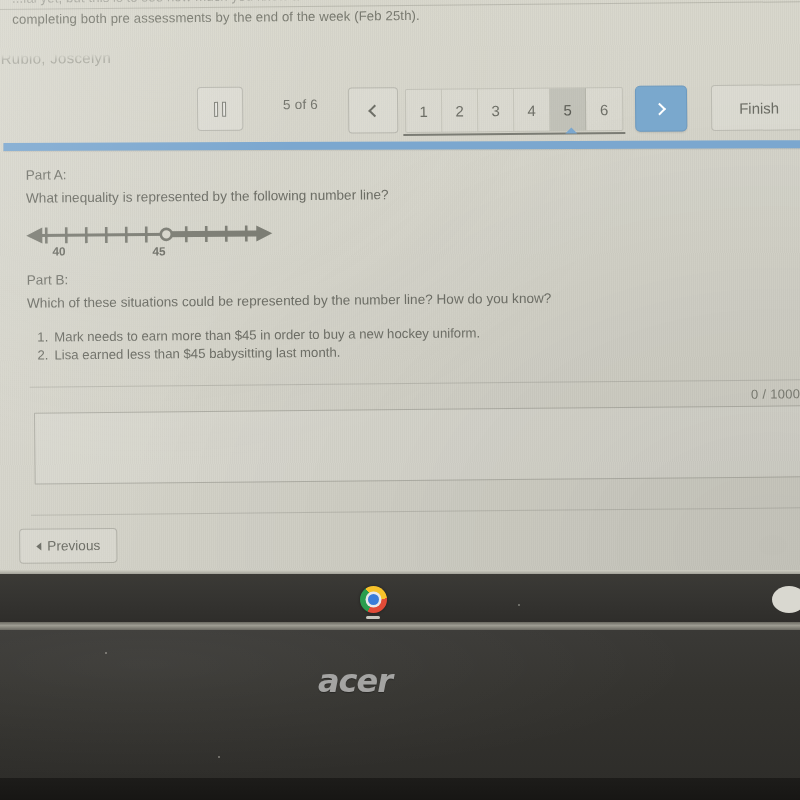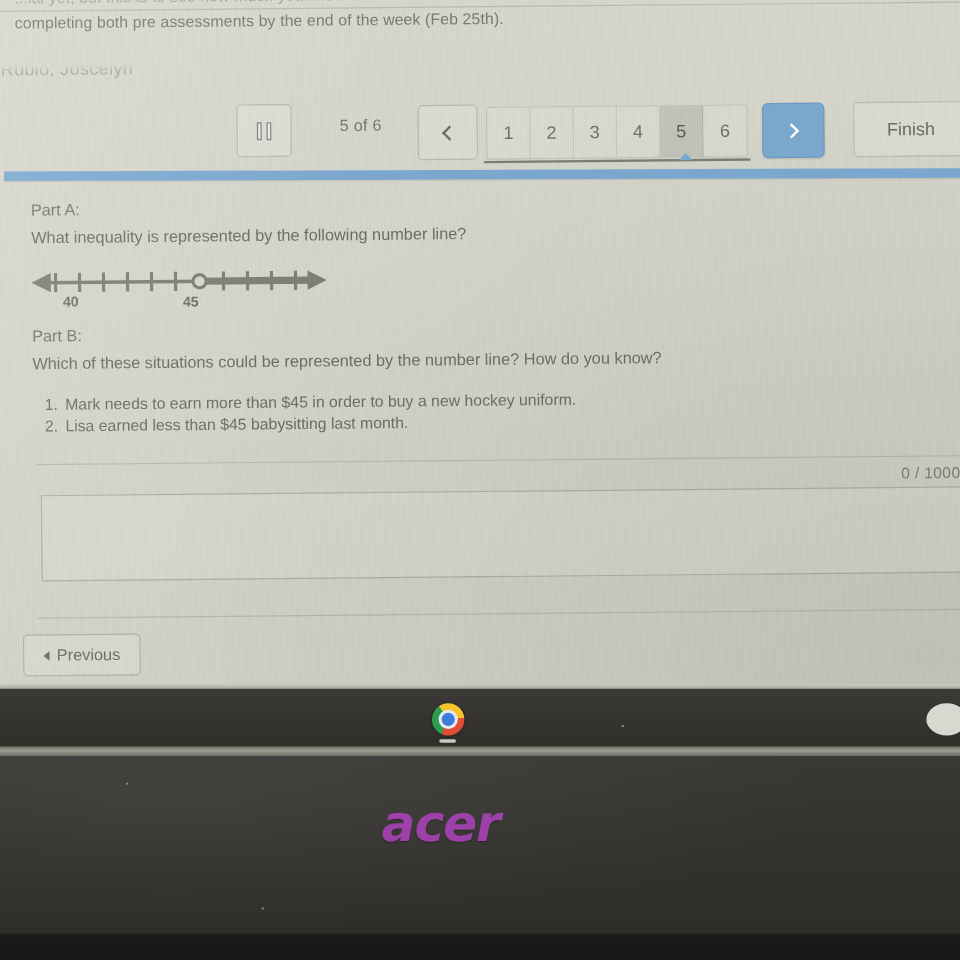"acer" #acer-logo { color: #d946ef -> #e5e5e5; font-size: 42px -> 32px }
